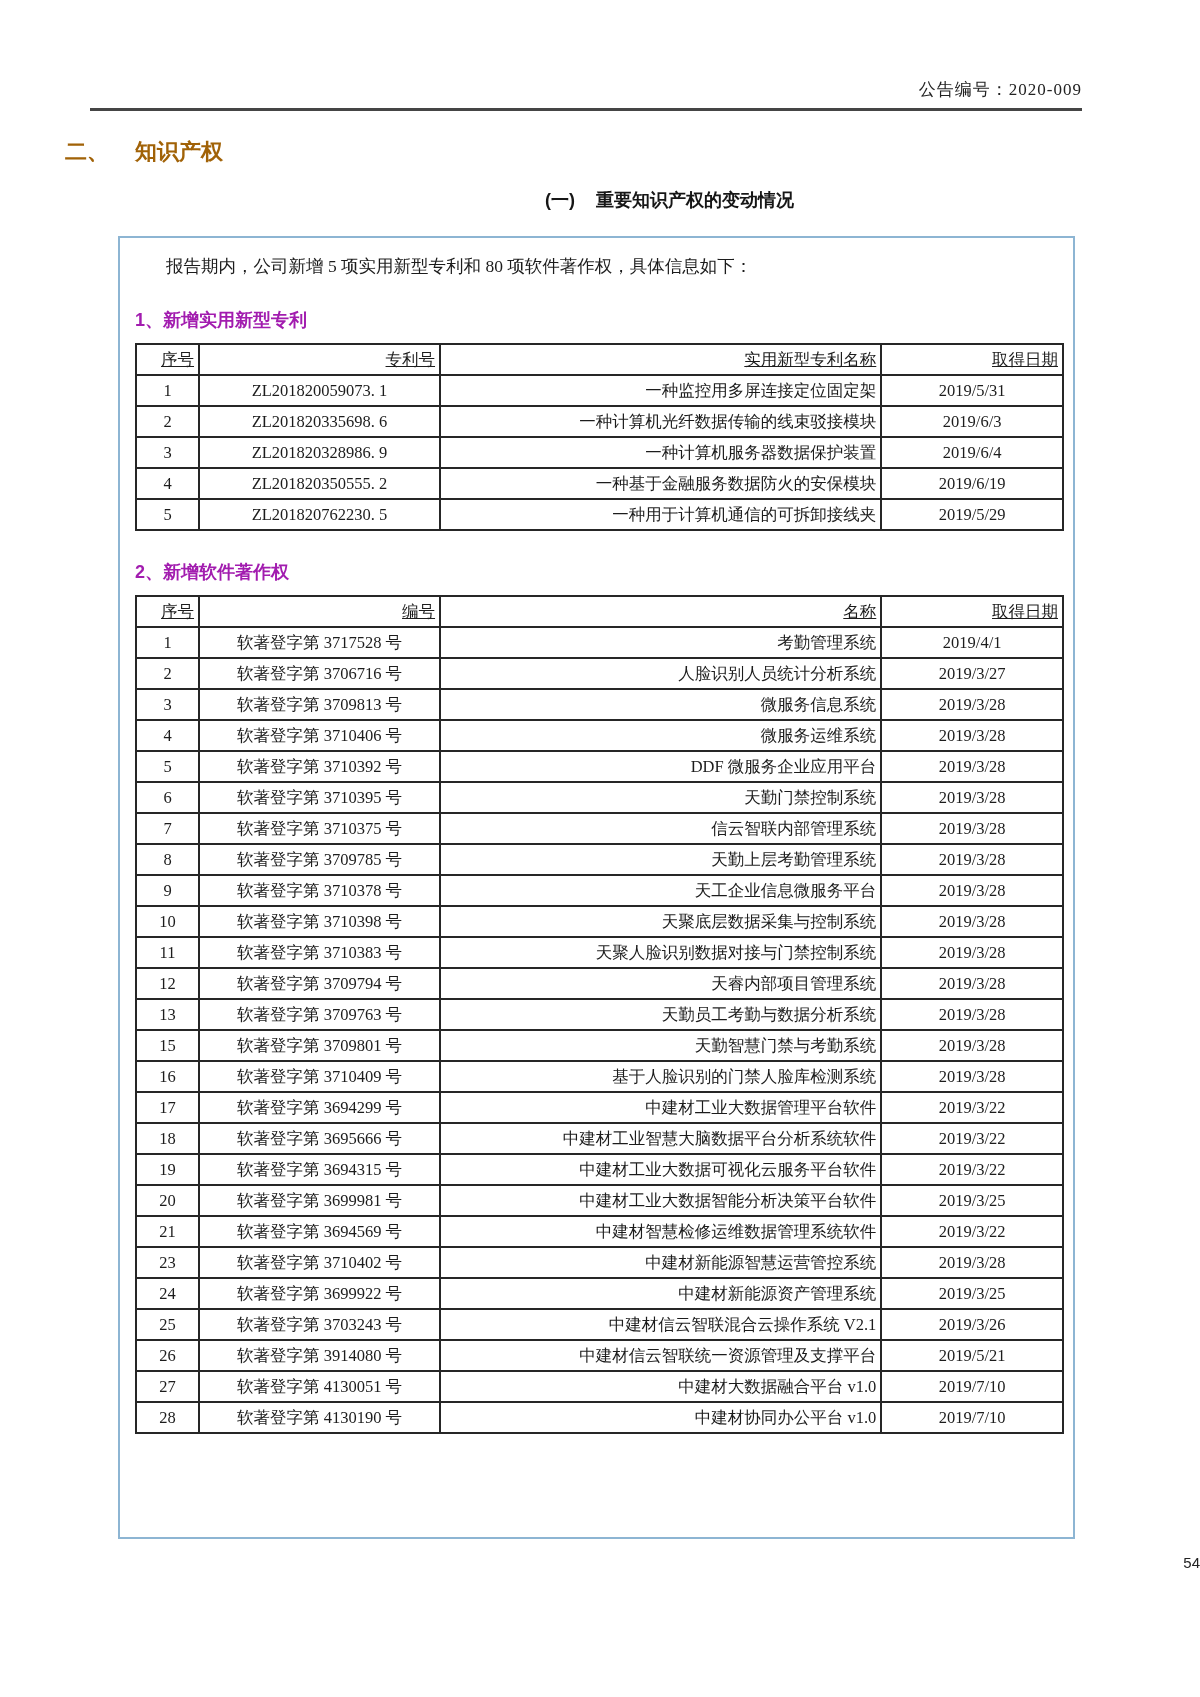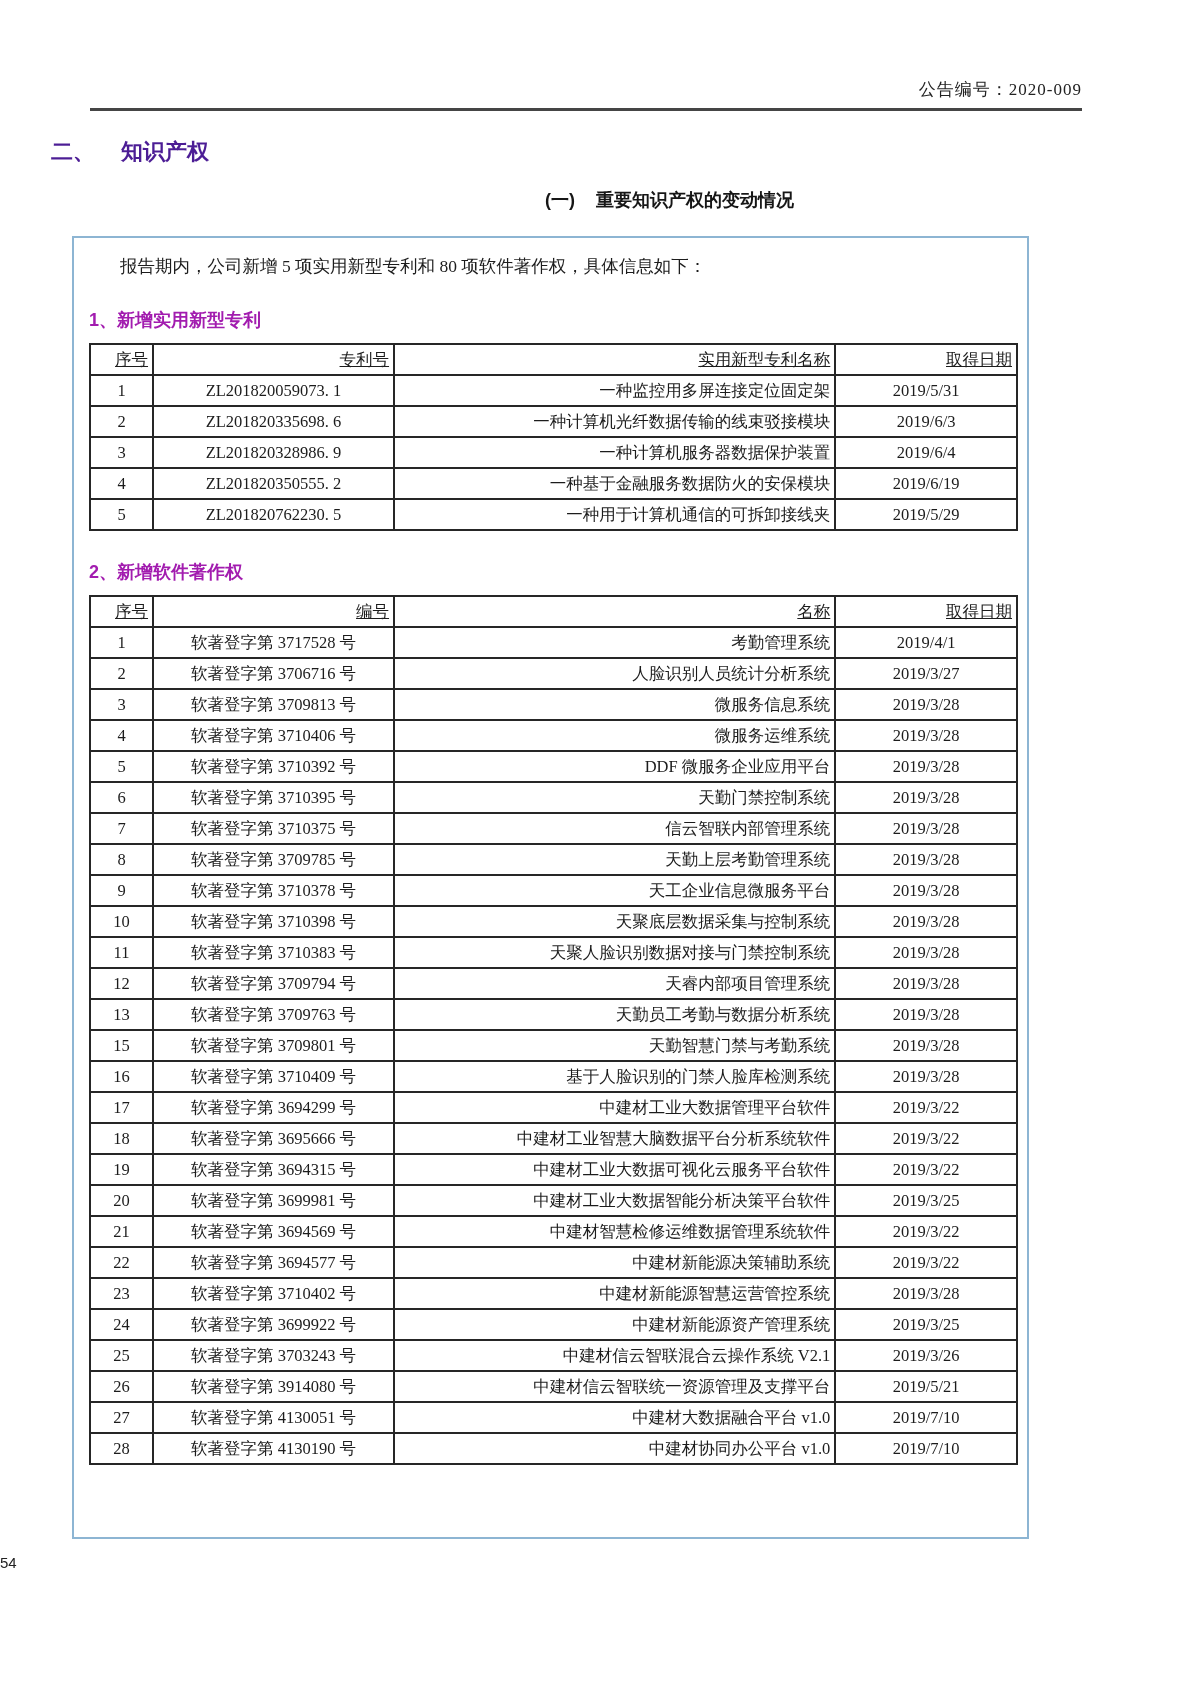"二、 知识产权" h1.sec-title { color: #4c1d95 -> #a16207; margin: 26px 0 0 51px -> 26px 0 0 65px }
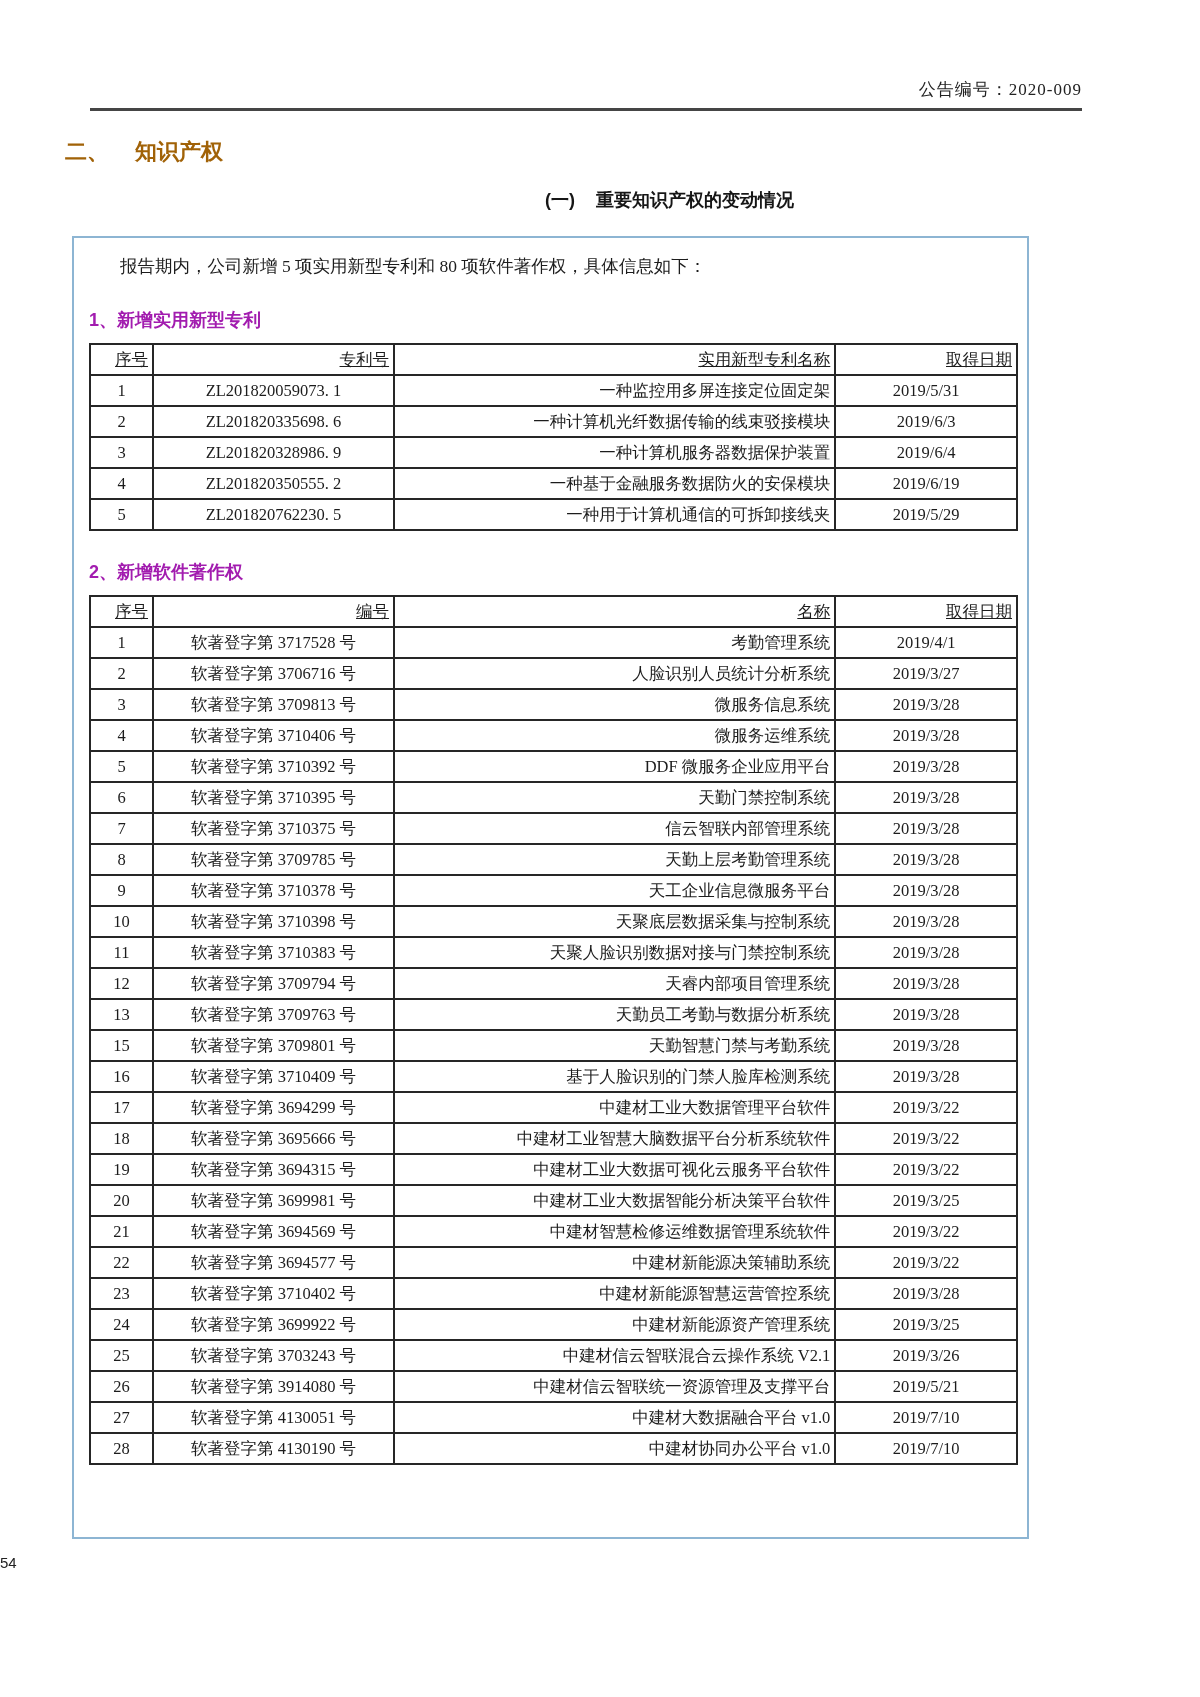"报告期内，公司新增 5 项实用新型专利和 80 项软件著作权，具体信息如下：" .content-box { margin: 24px 125px 0 72px -> 24px 125px 0 118px }
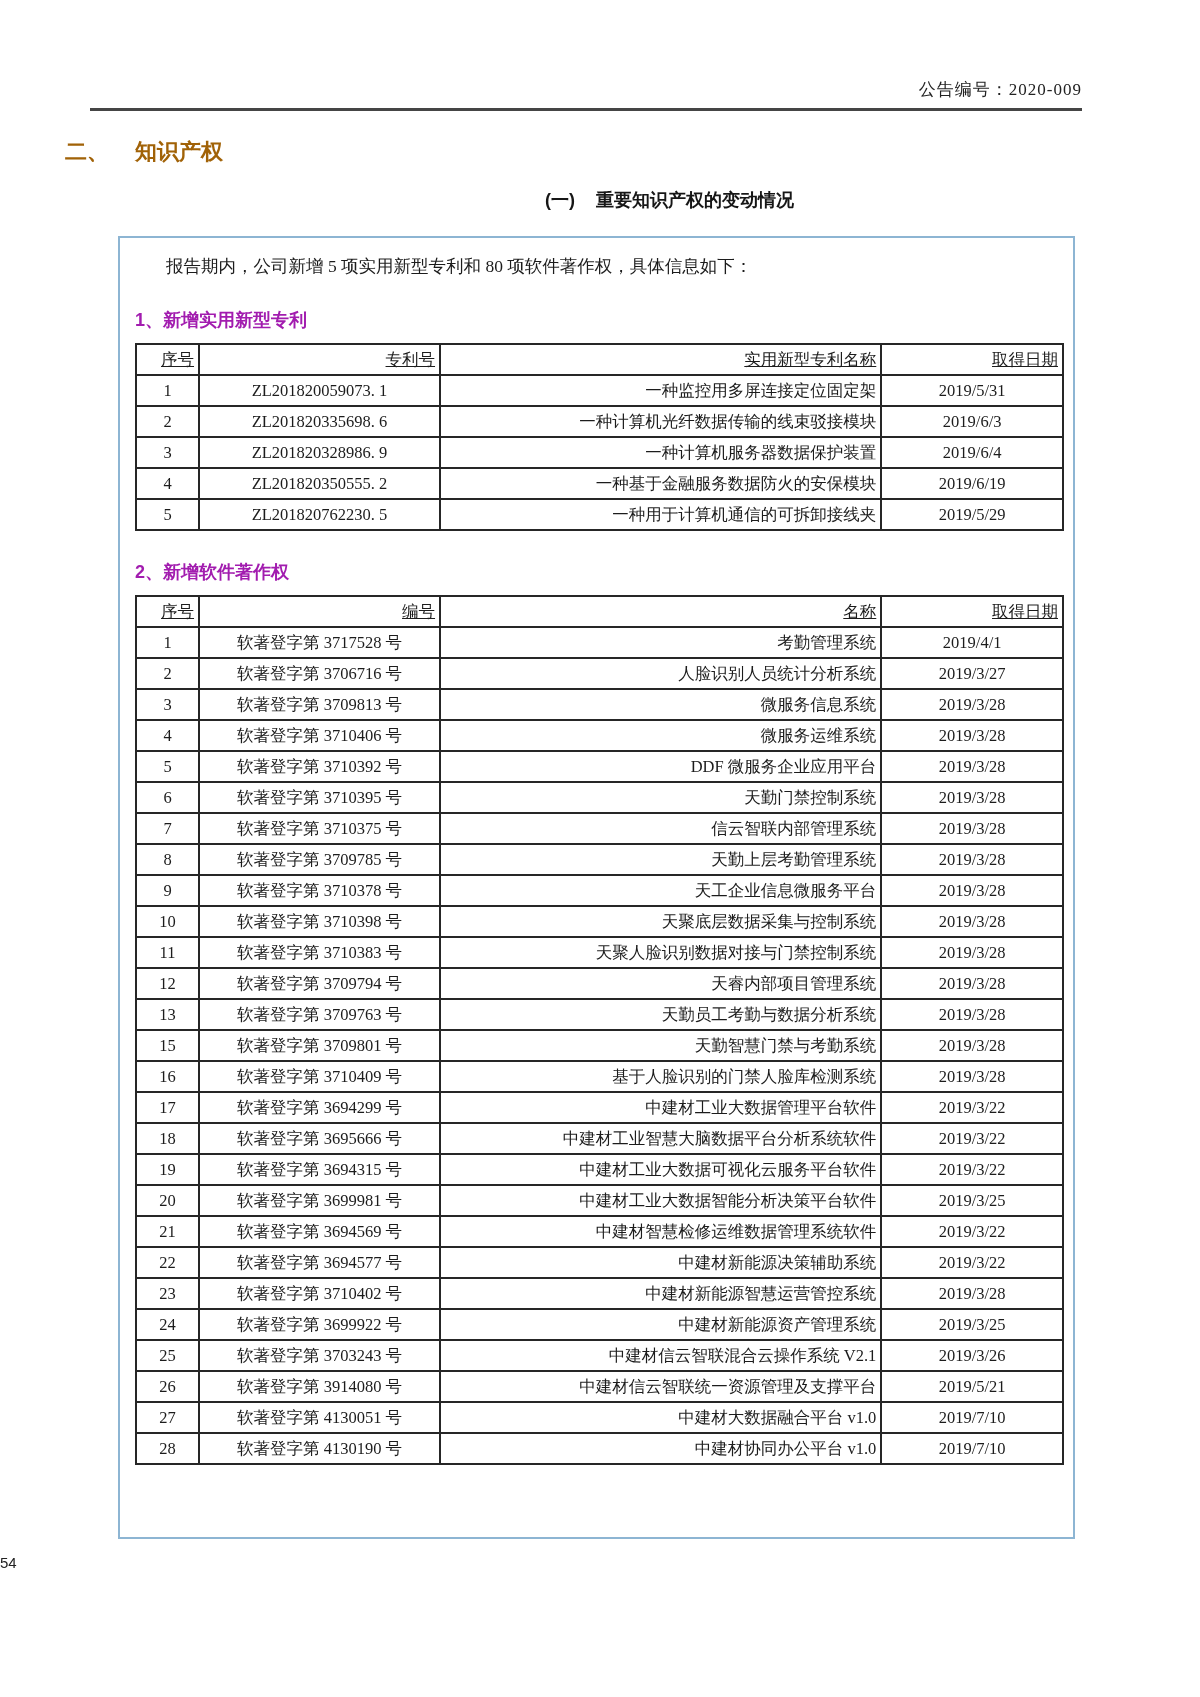"22" tr { html: <tr> <td>22</td> <td>软著登字第 3694577 号</td> <td>中建材新能源决策辅助系统</td> <td>2019/3/22</td> </tr> -> none }
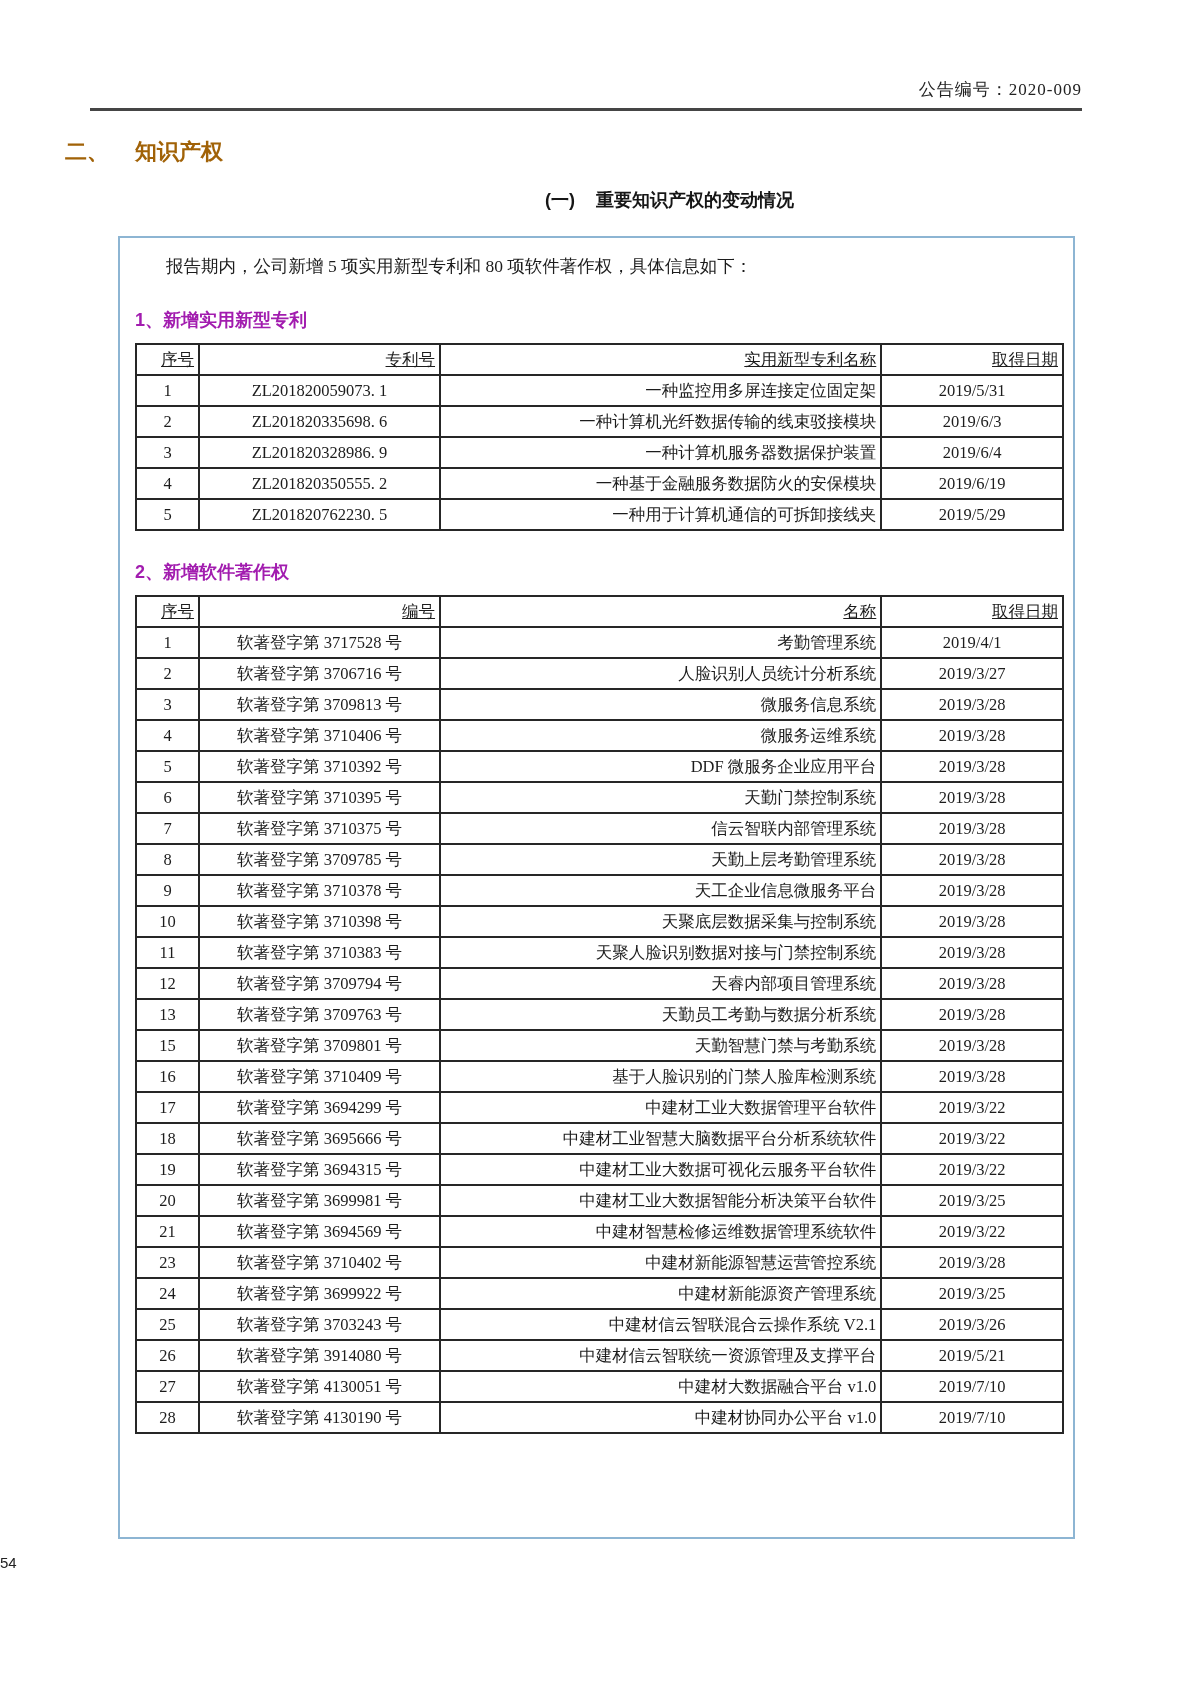"54" .page-footer { text-align: left -> right }
